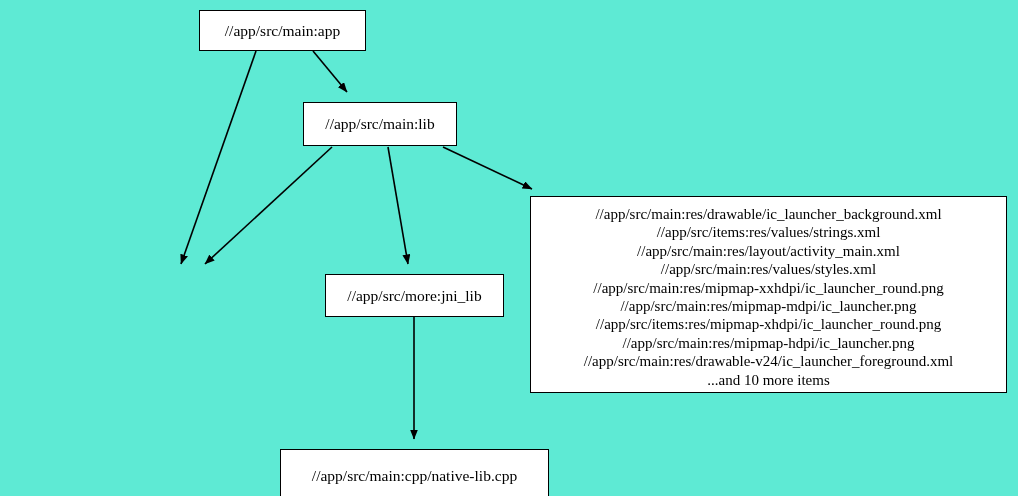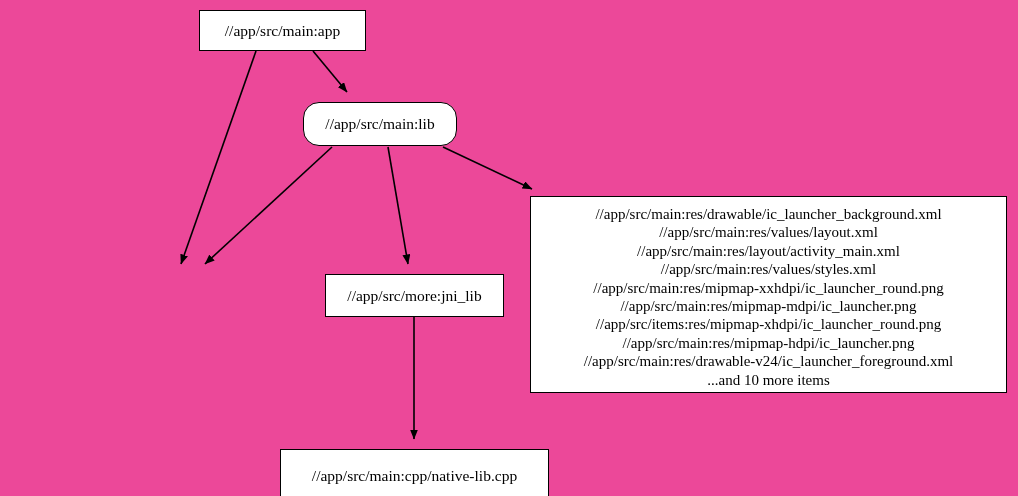"//app/src/main:app" #canvas { background: #ec4899 -> #5eead4 }
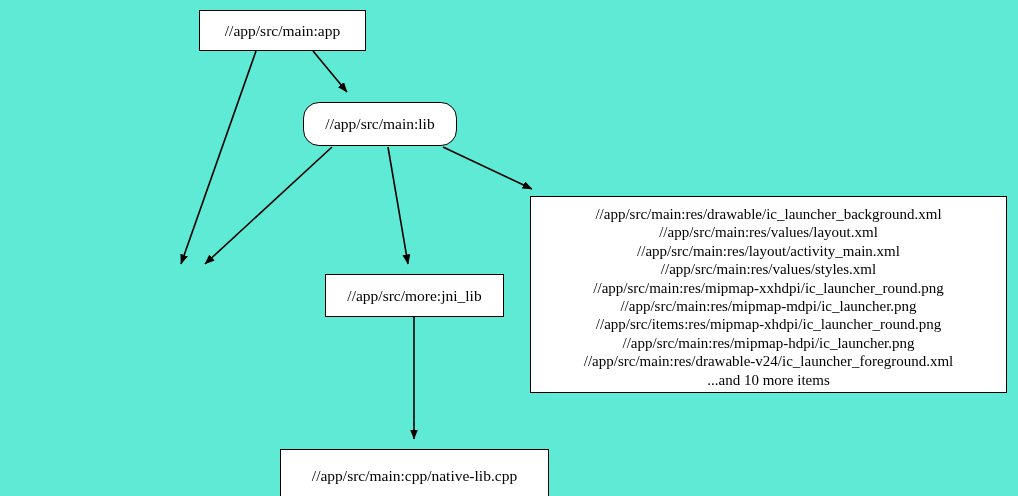"//app/src/main:lib" #node-lib { border-radius: 16px -> none }
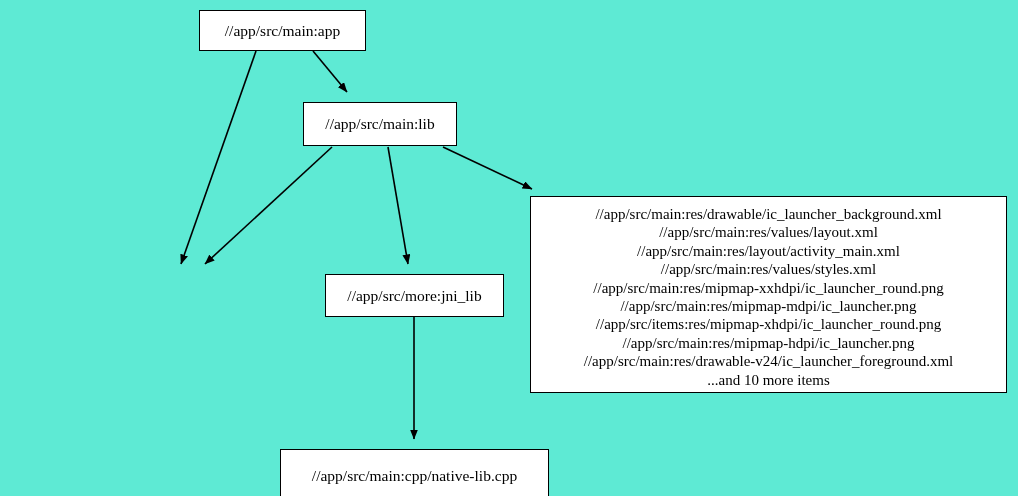"//app/src/main:res/values/layout.xml" span.res-line { text: //app/src/main:res/values/layout.xml -> //app/src/items:res/values/strings.xml }
